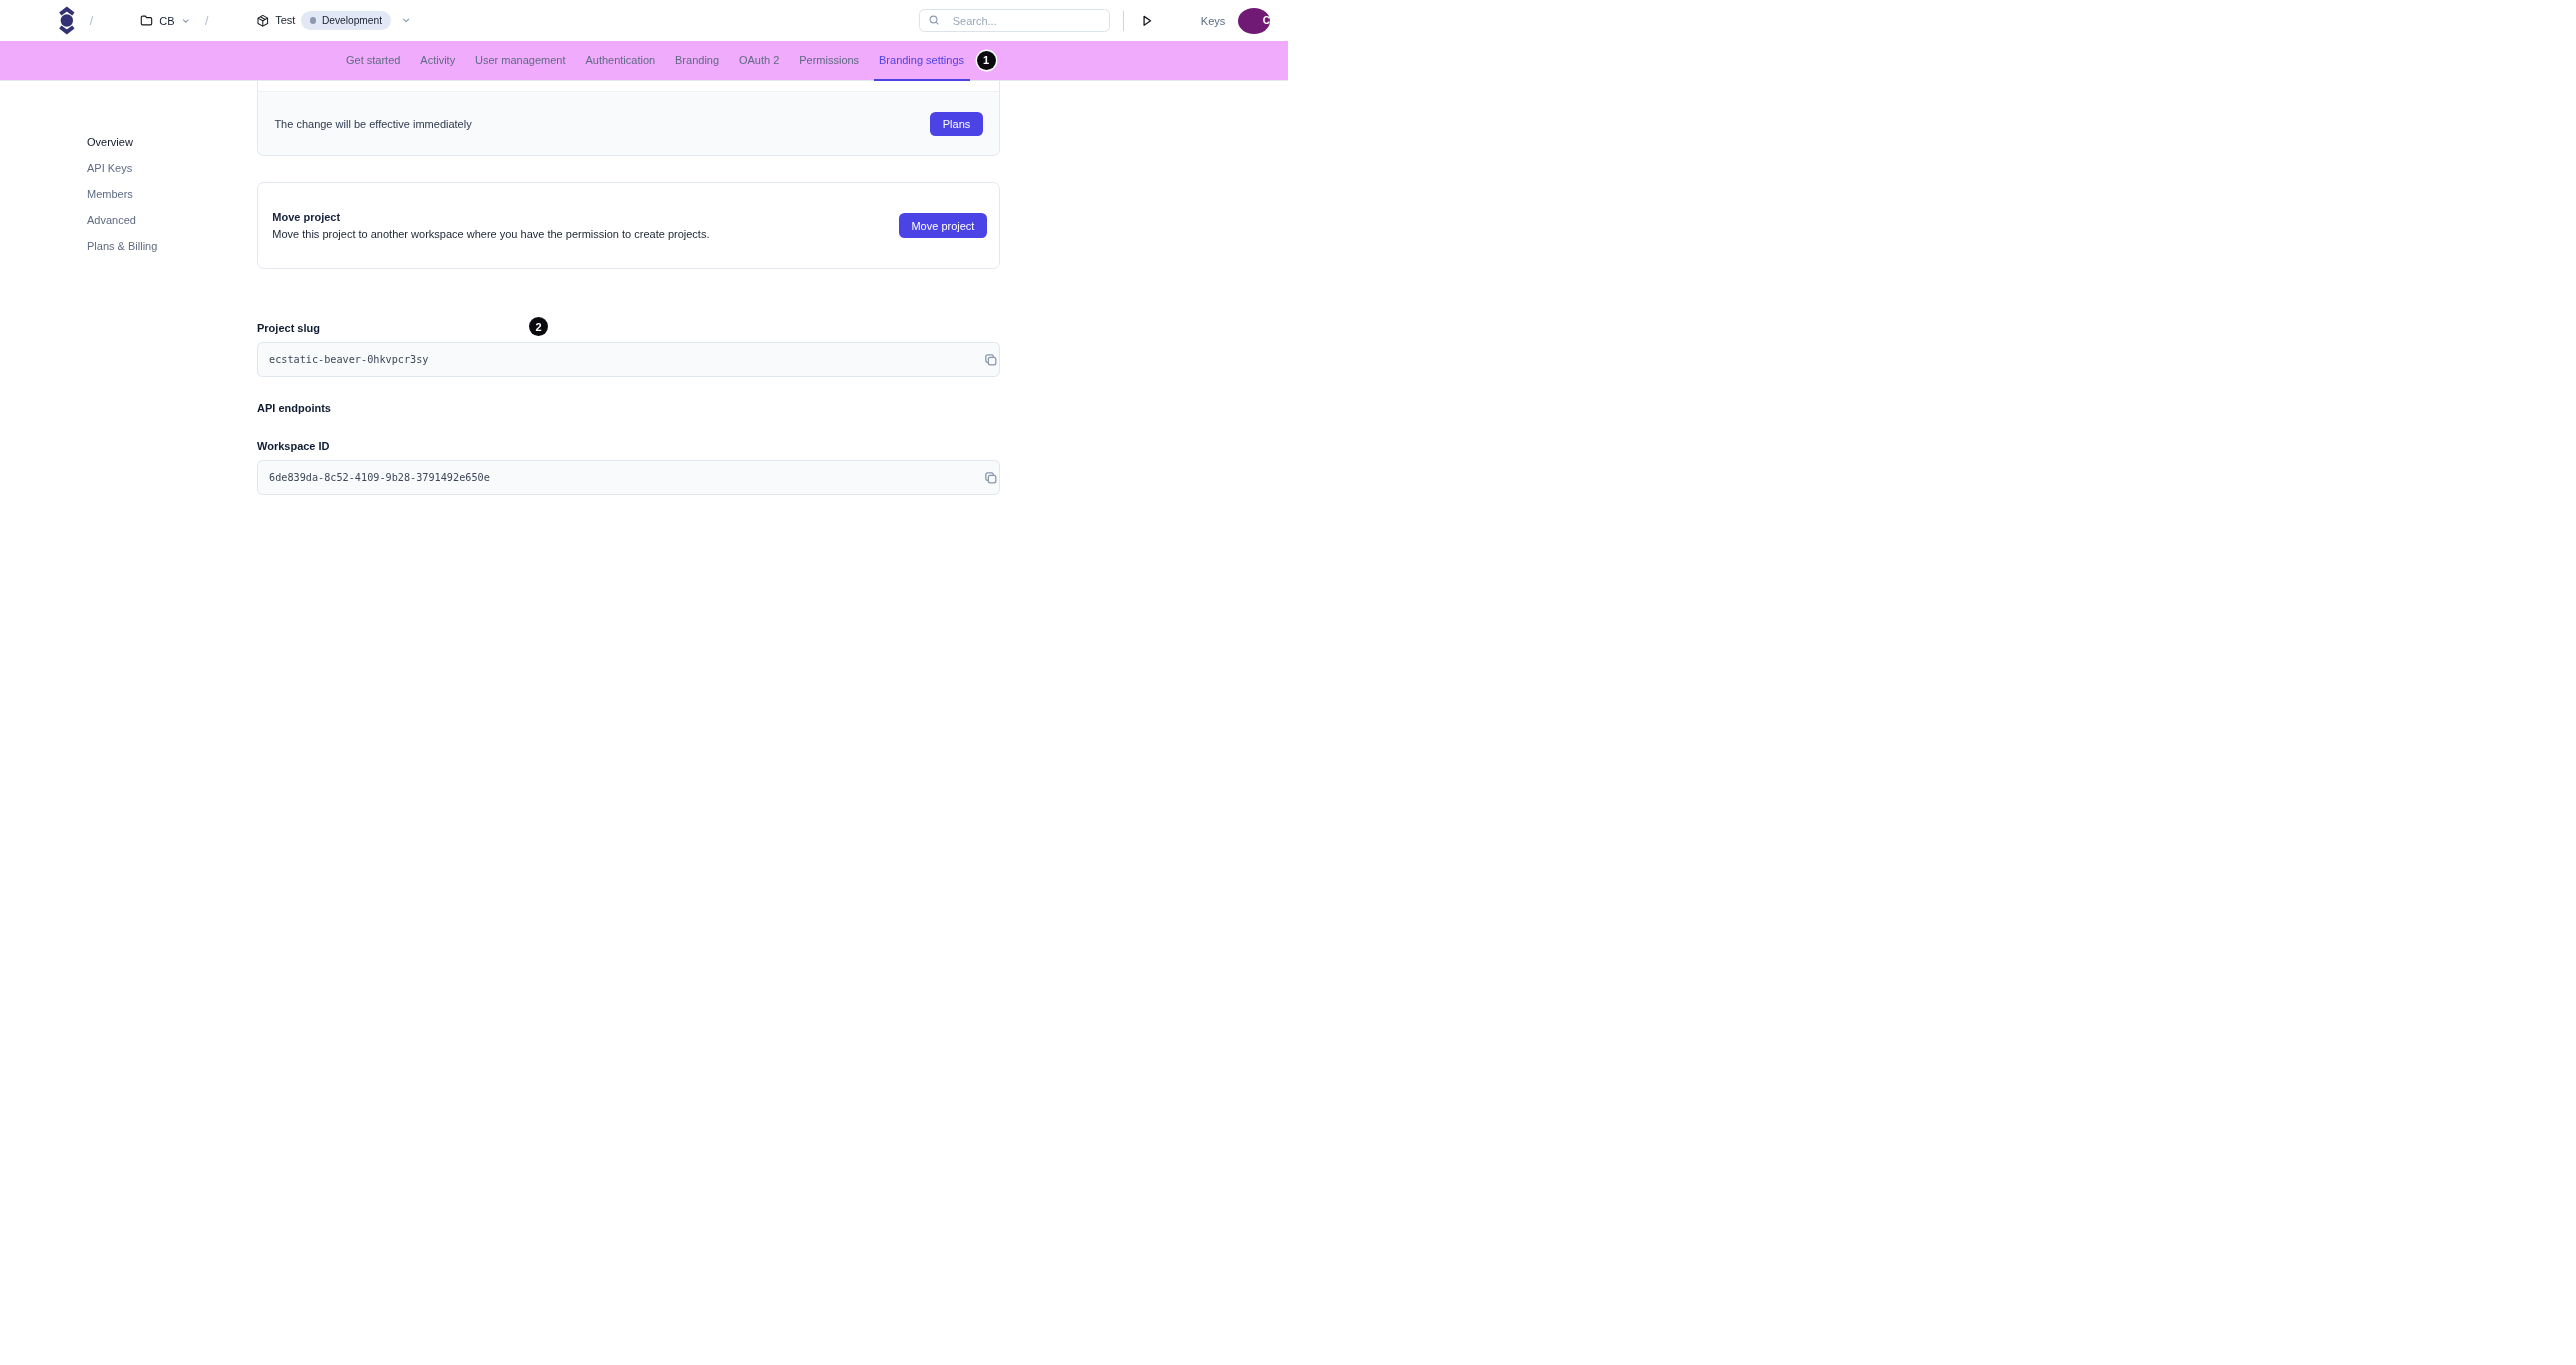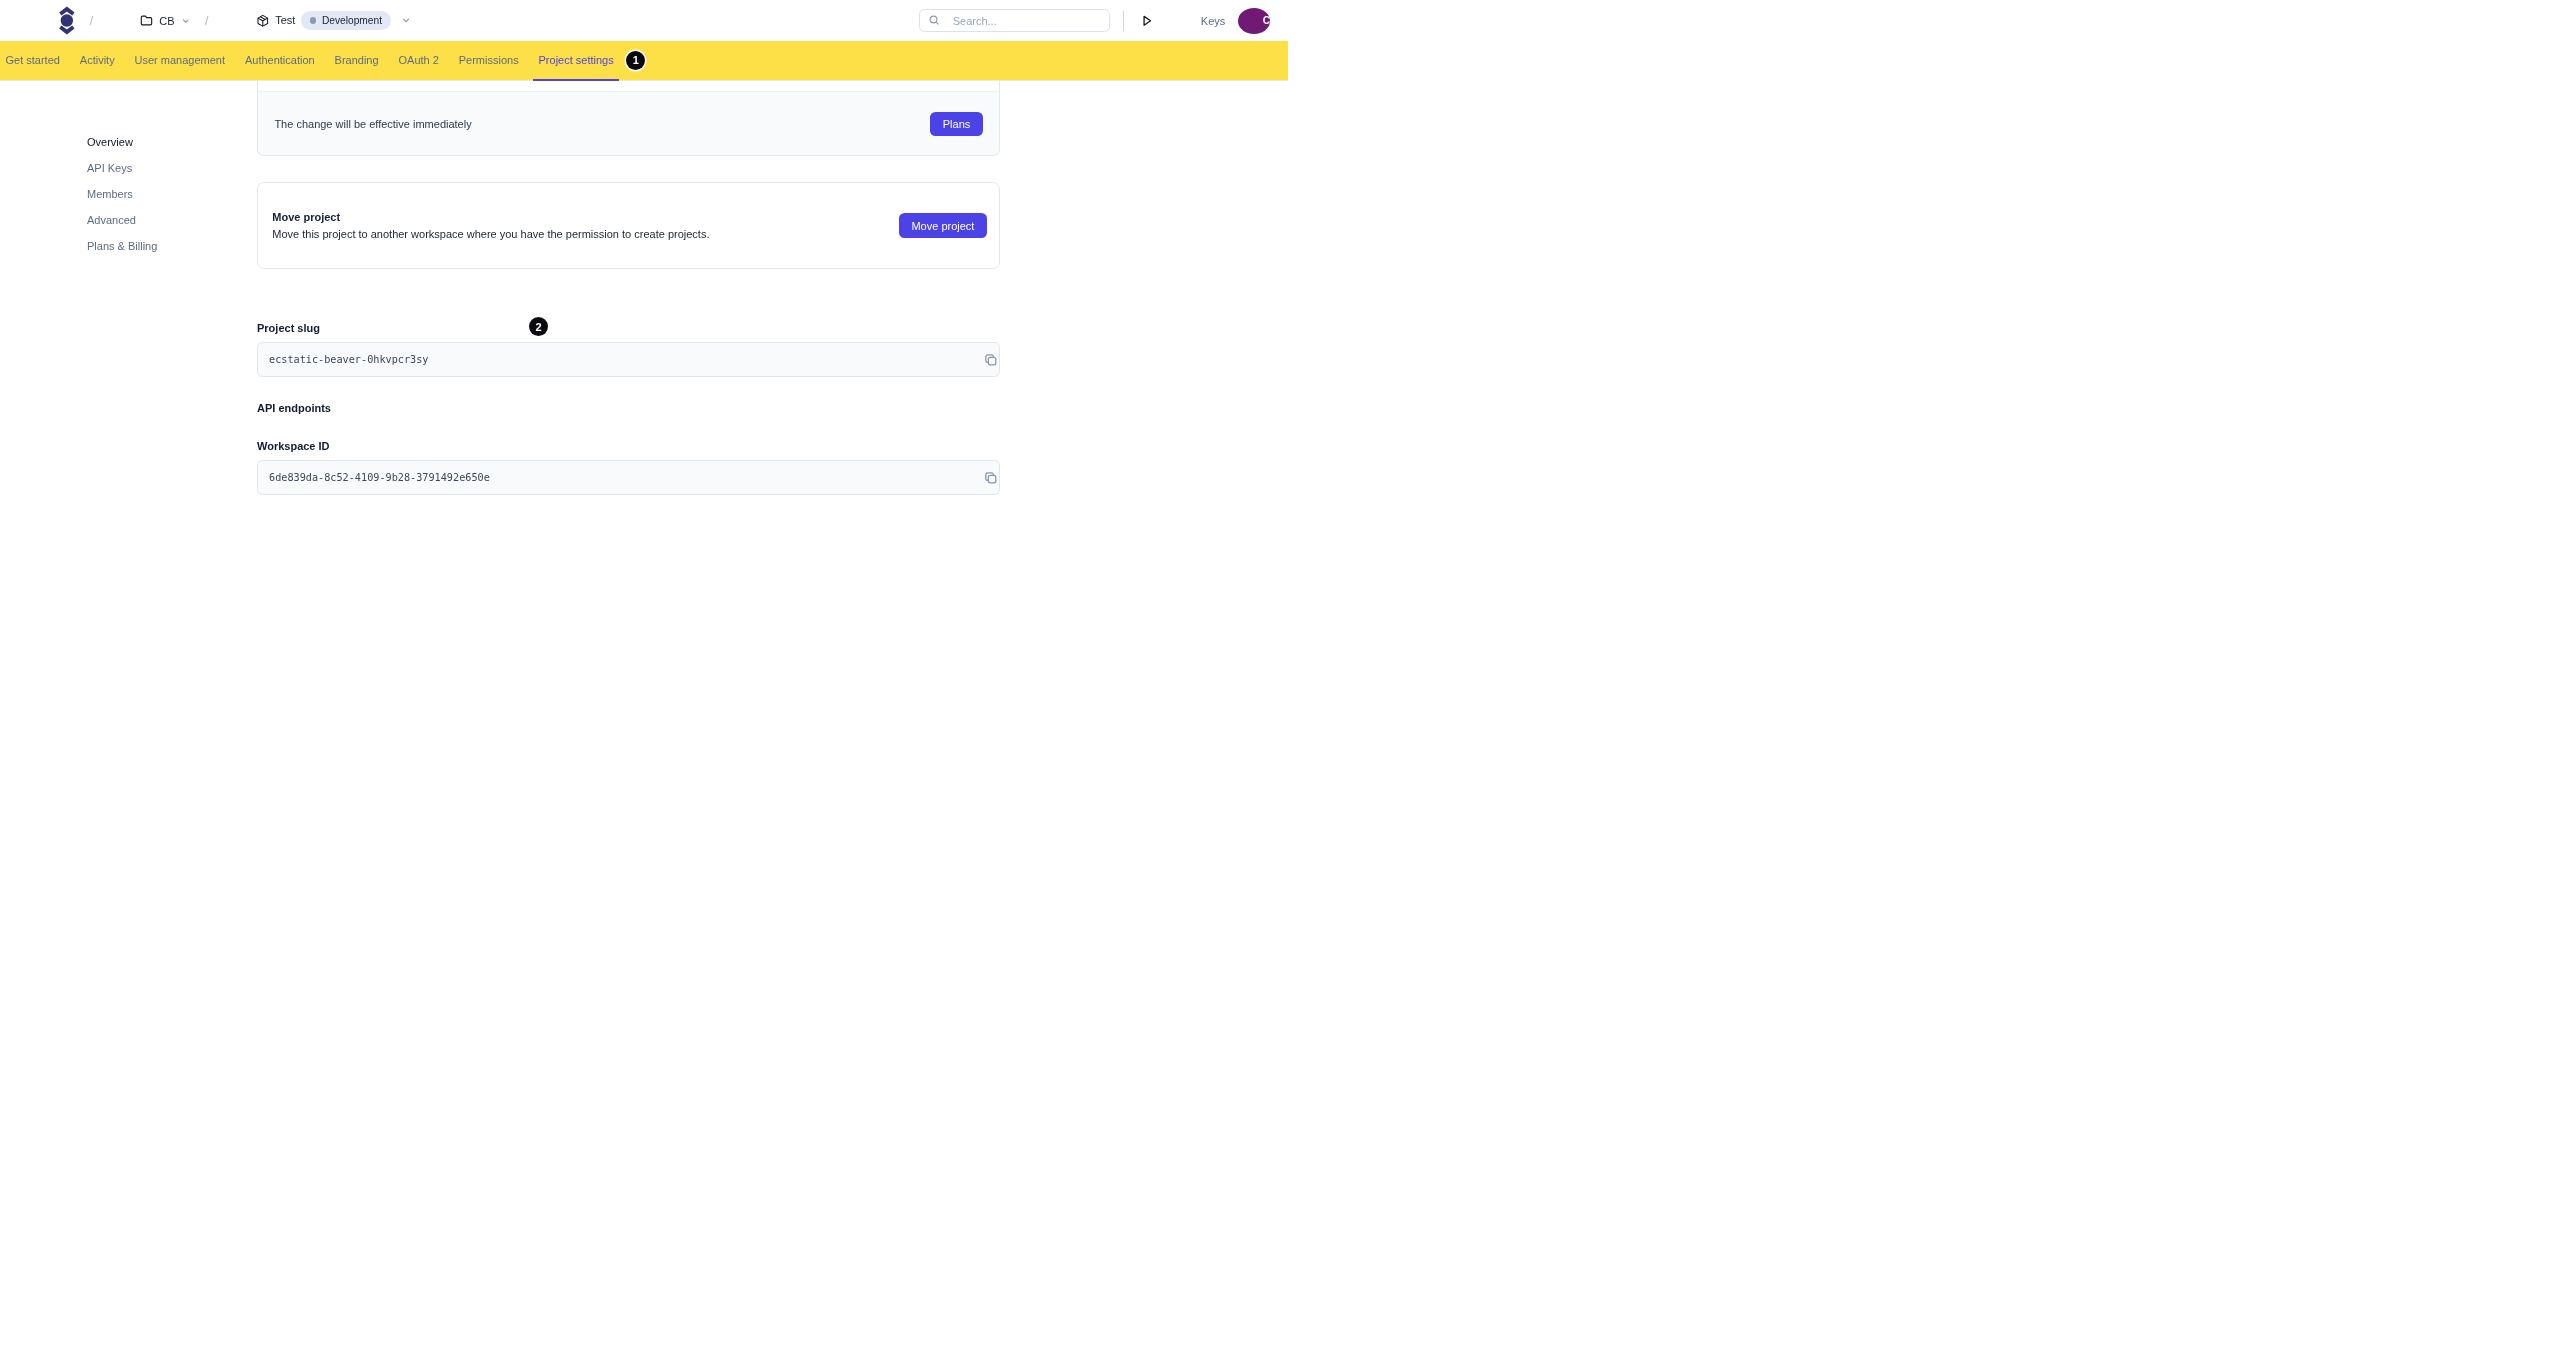"Get started" .tabbar { background: #fde047 -> #f0abfc; justify-content: none -> center; padding-left: none -> 22px }
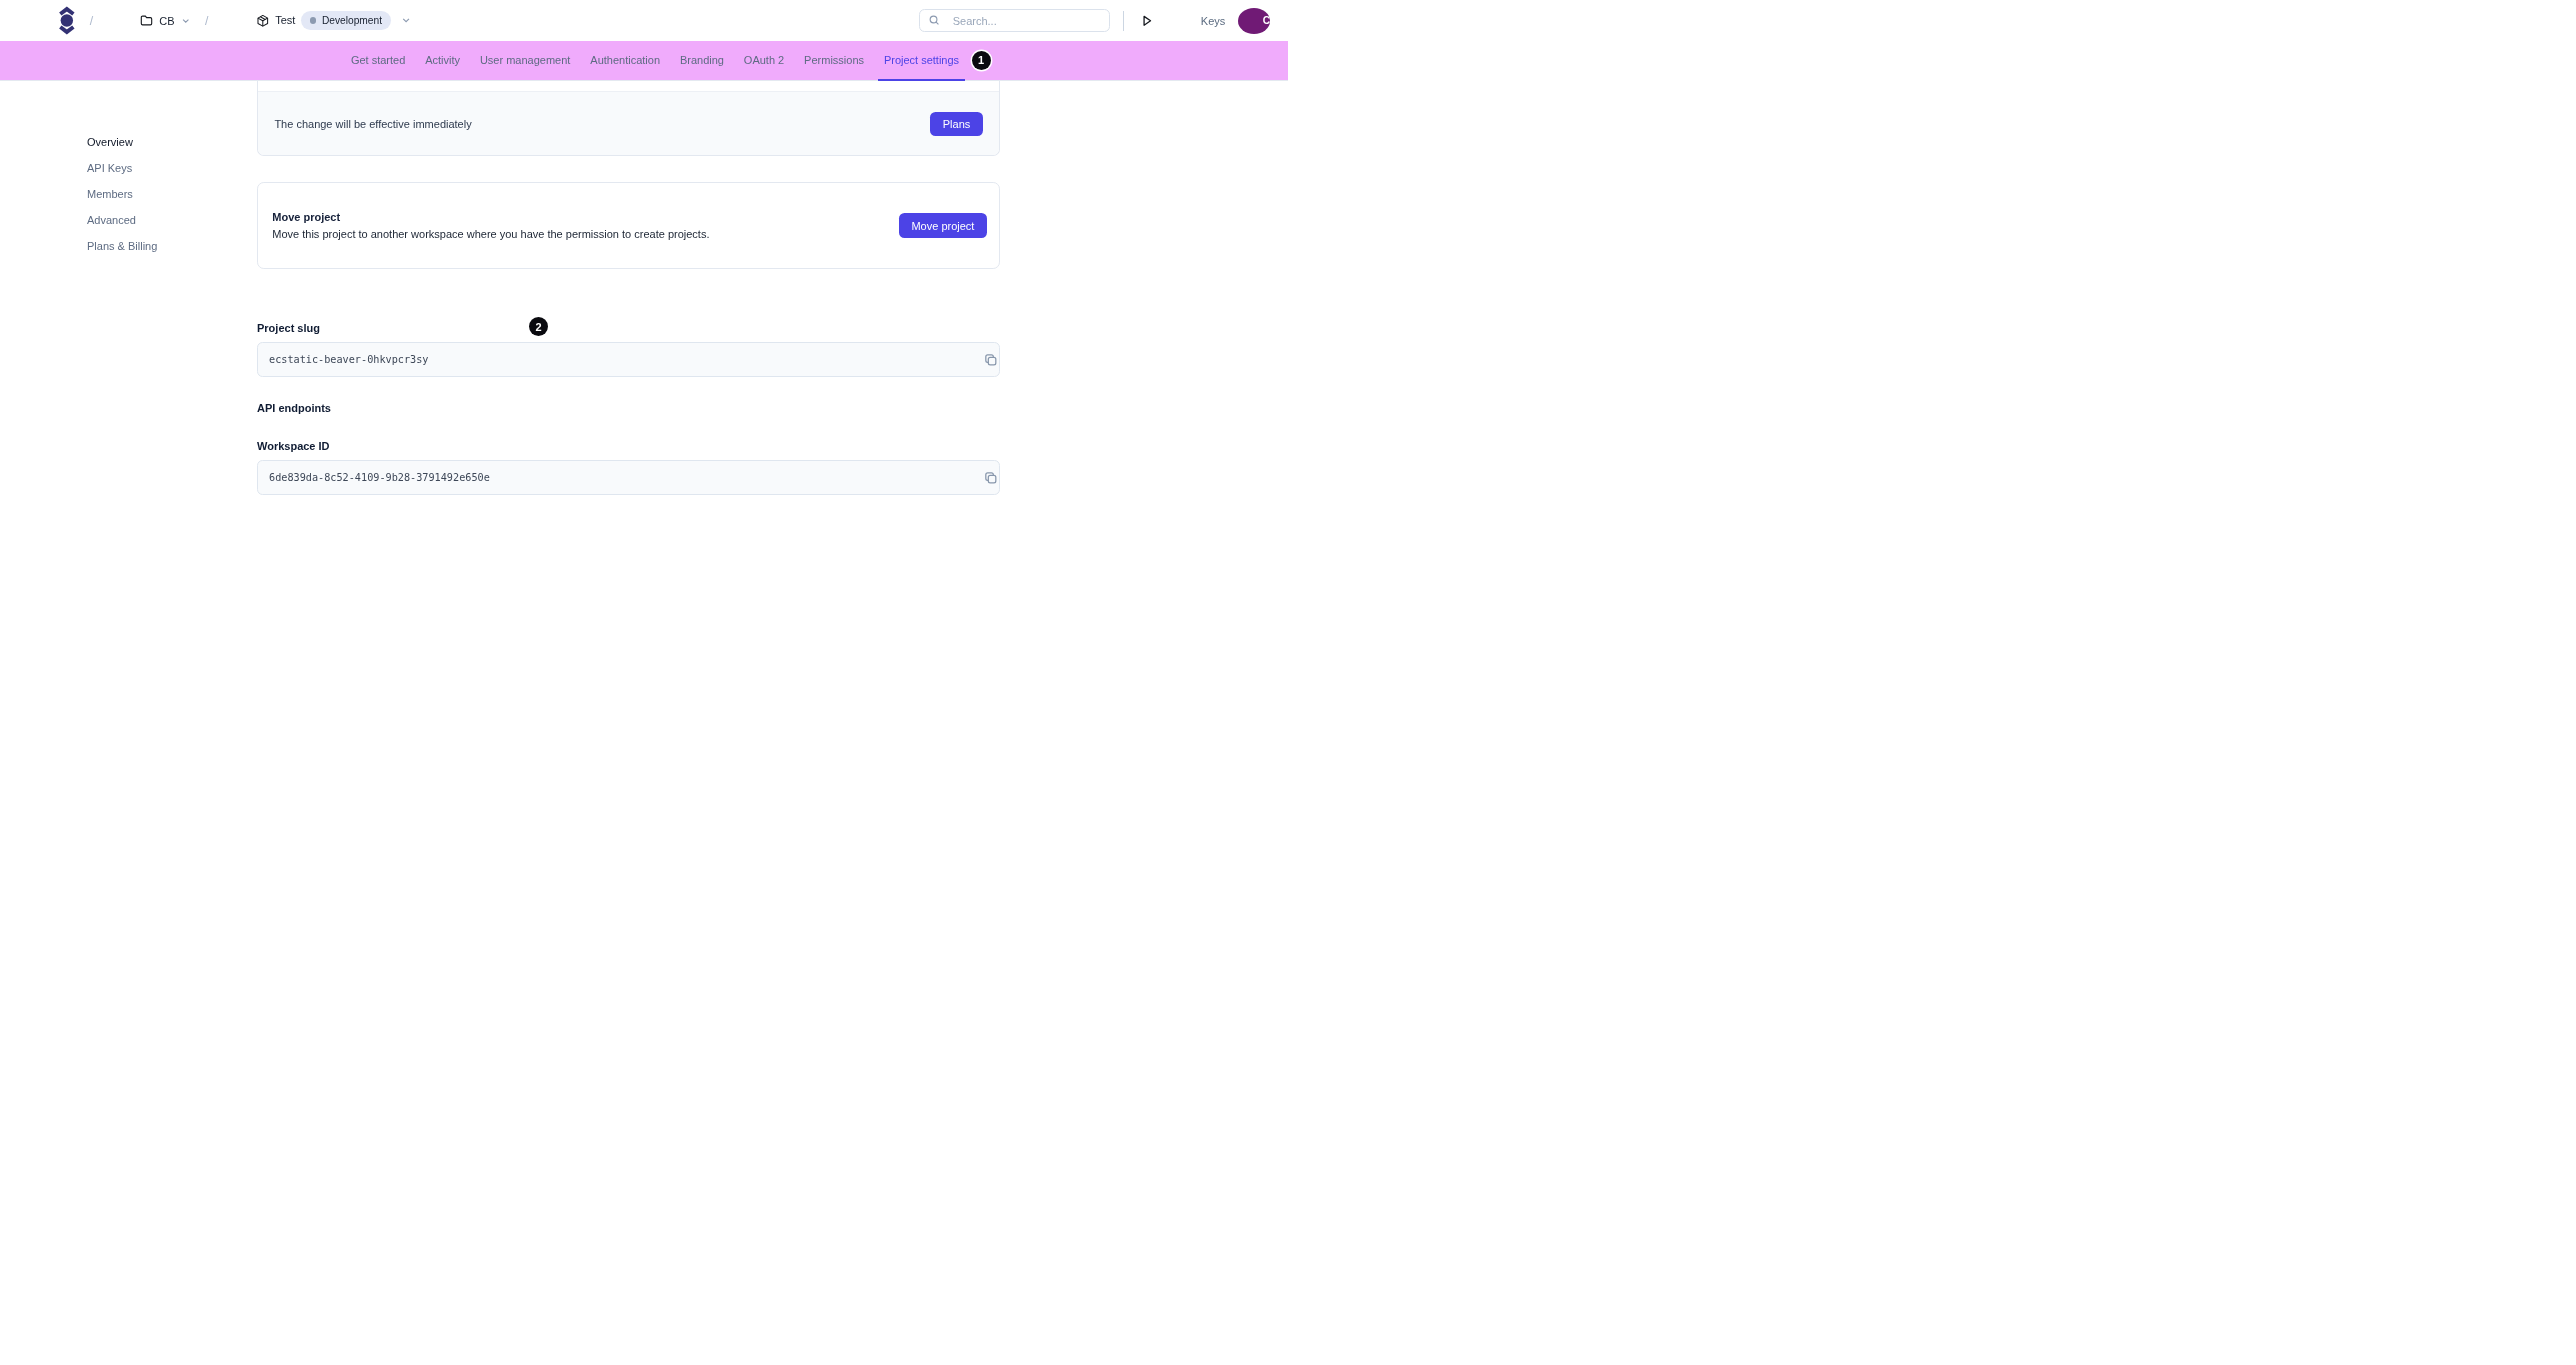"Project settings" span { text: Project -> Branding }
